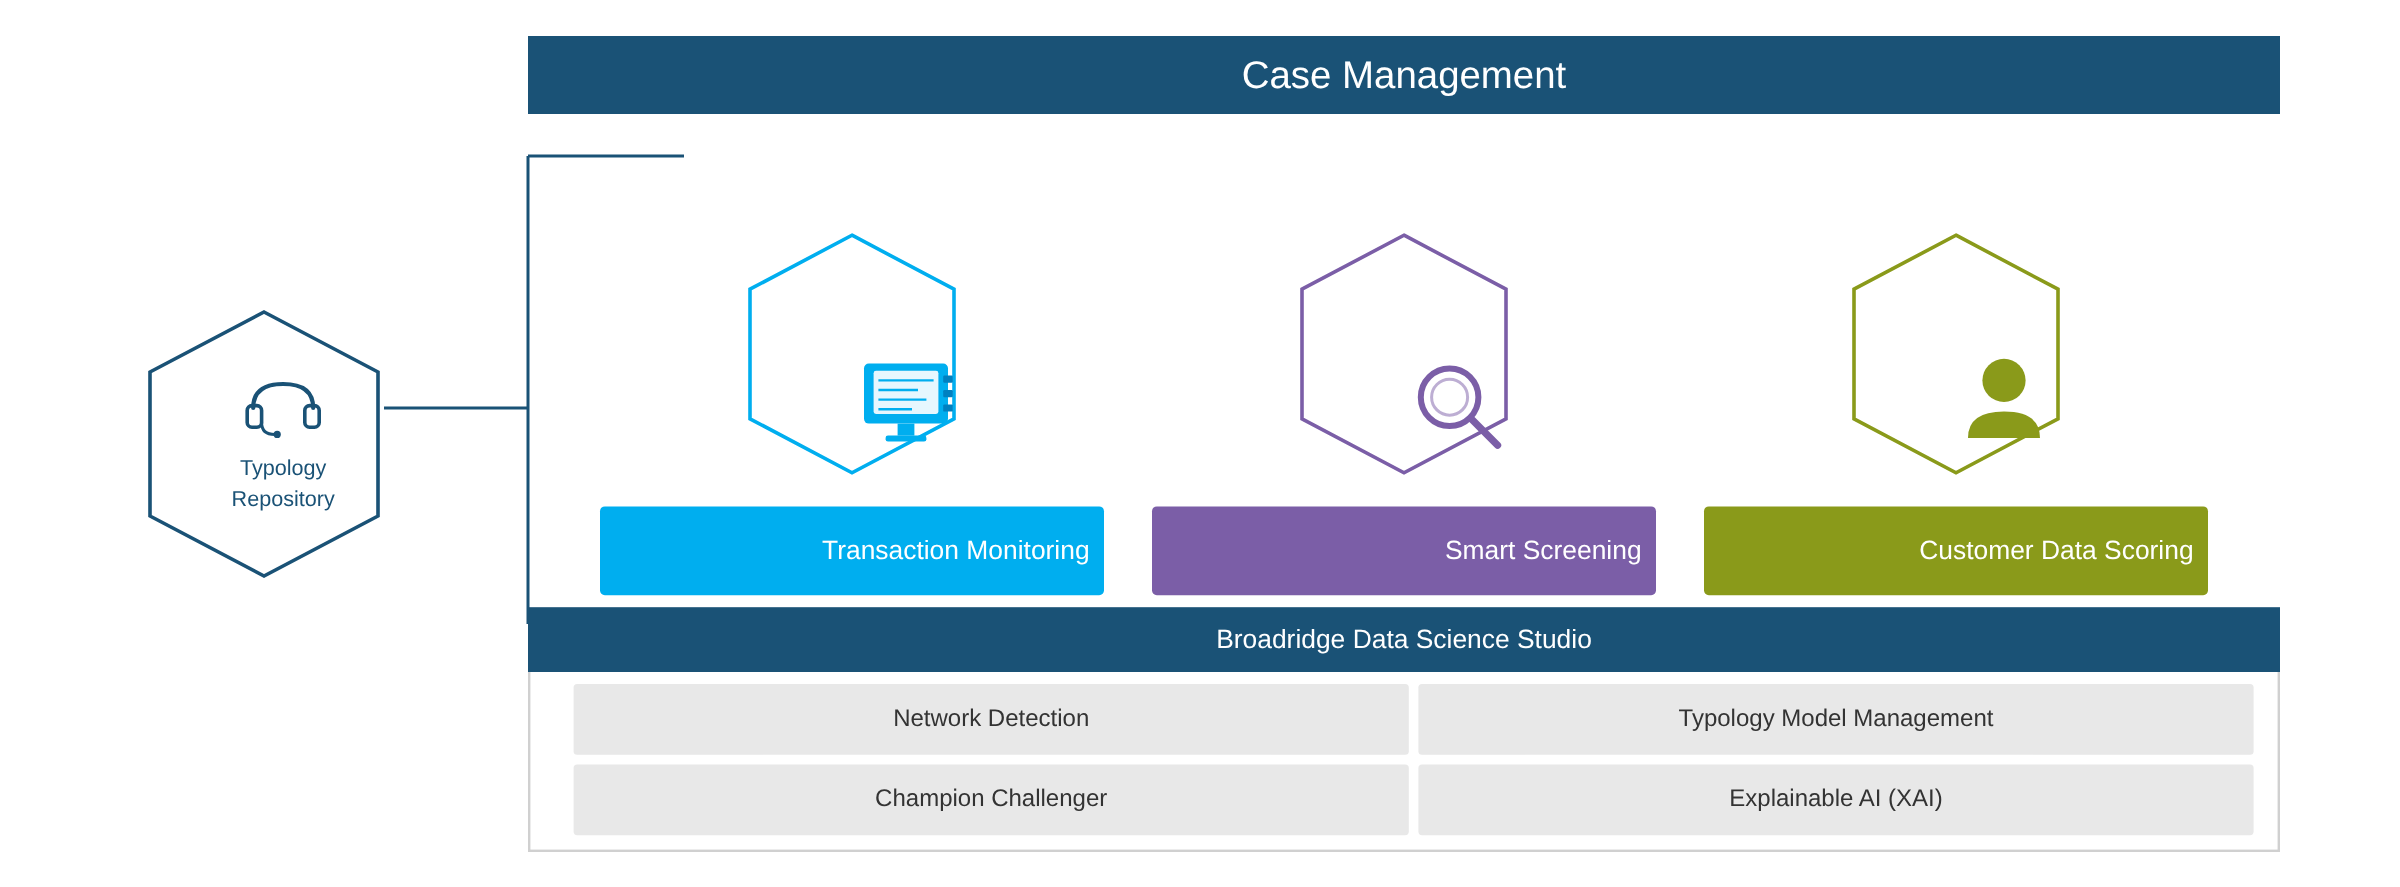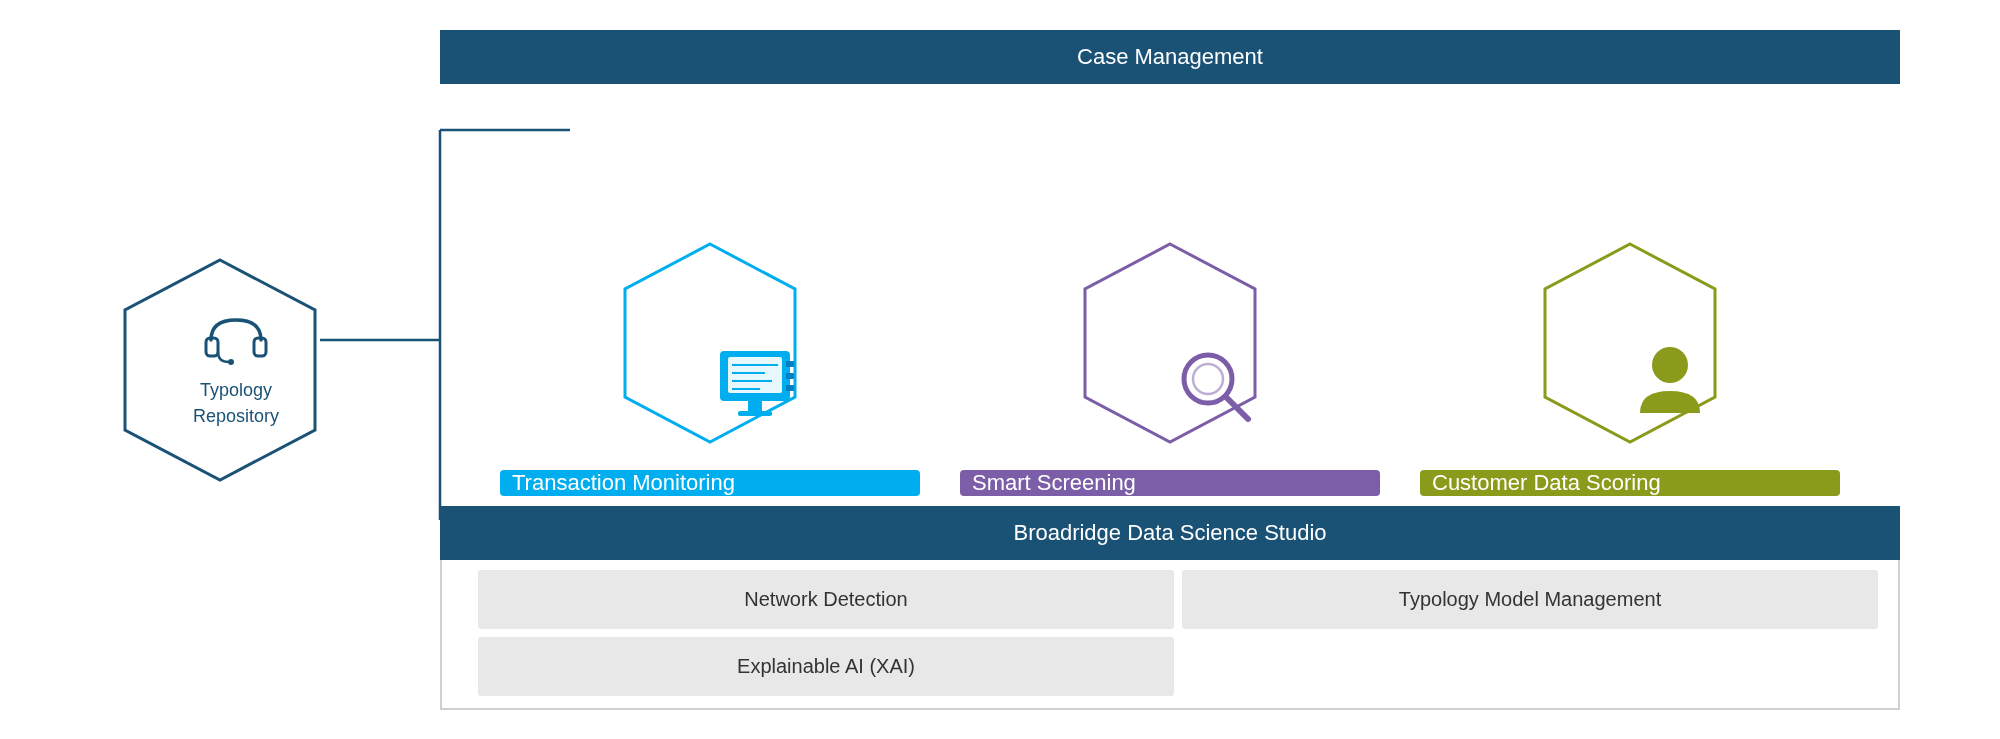"Case Management" .case-management-bar { font-size: 22px -> 32px }
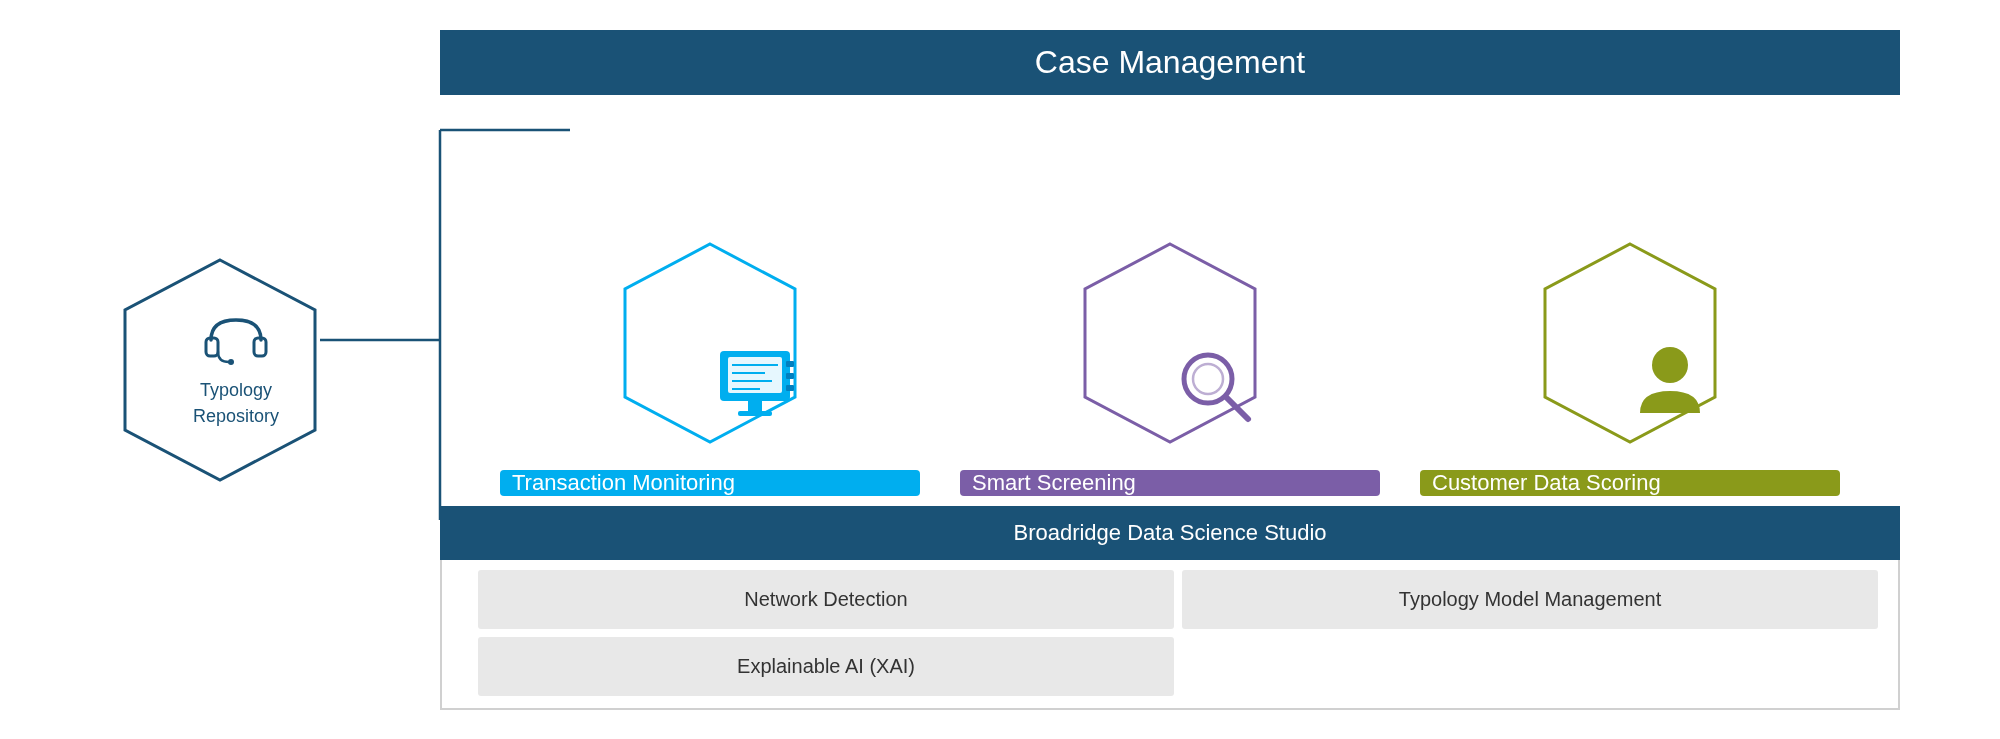"Transaction Monitoring" .module-bar { padding: 0 12px -> 24px 12px; text-align: left -> right }
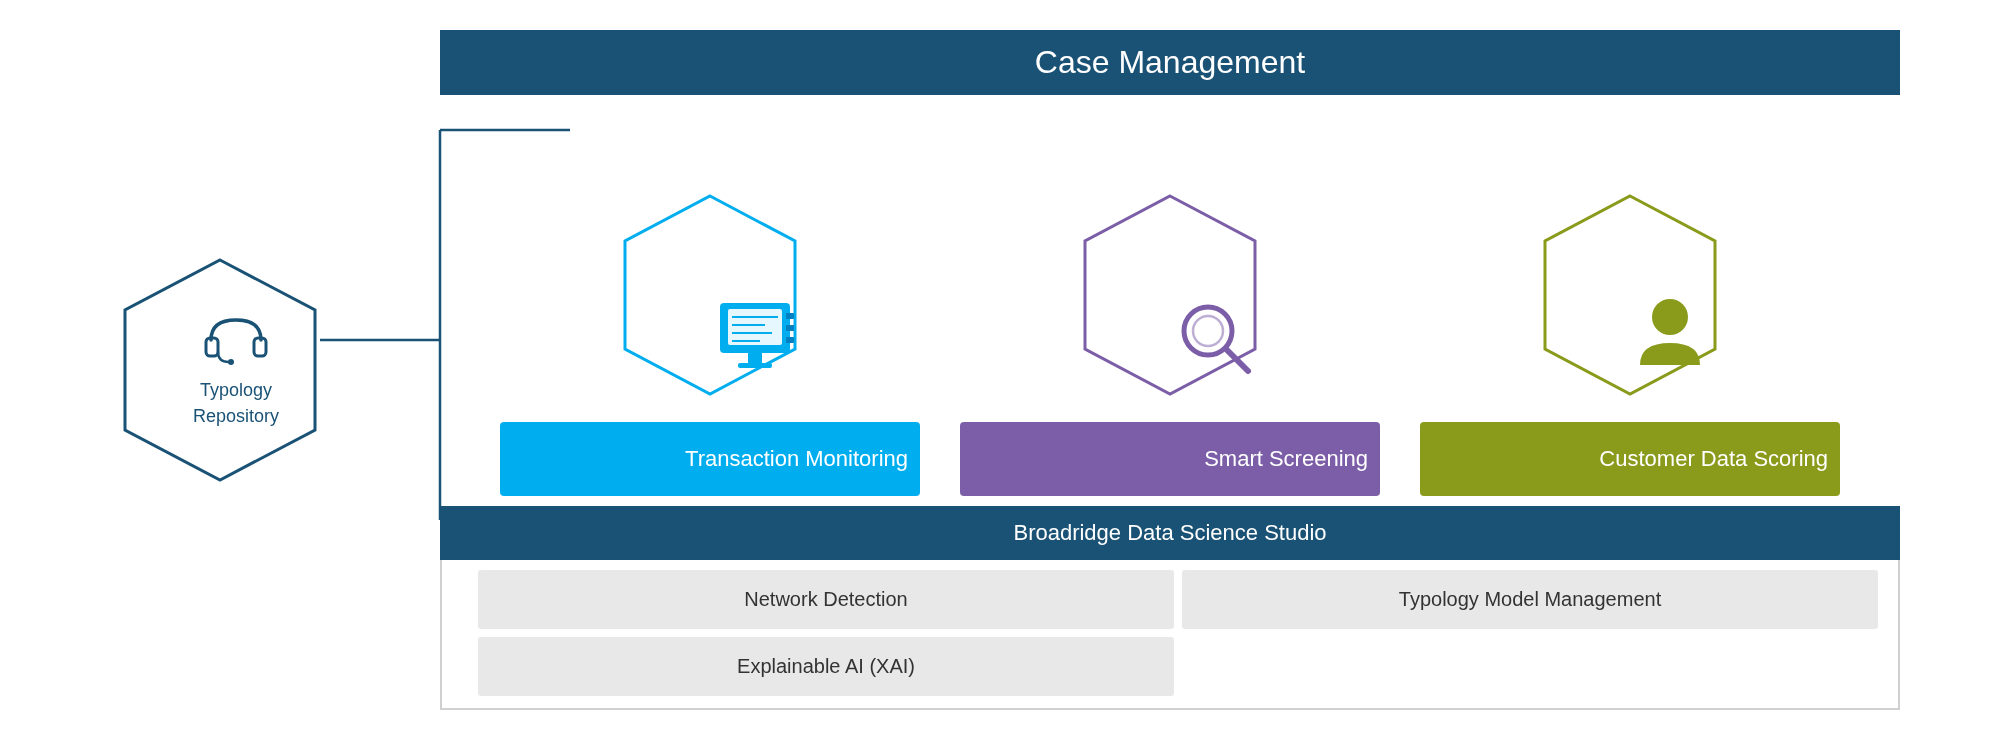"Champion Challenger" div.studio-cell { html: none -> <div> <span>Champion Challenger</span> </div> }
